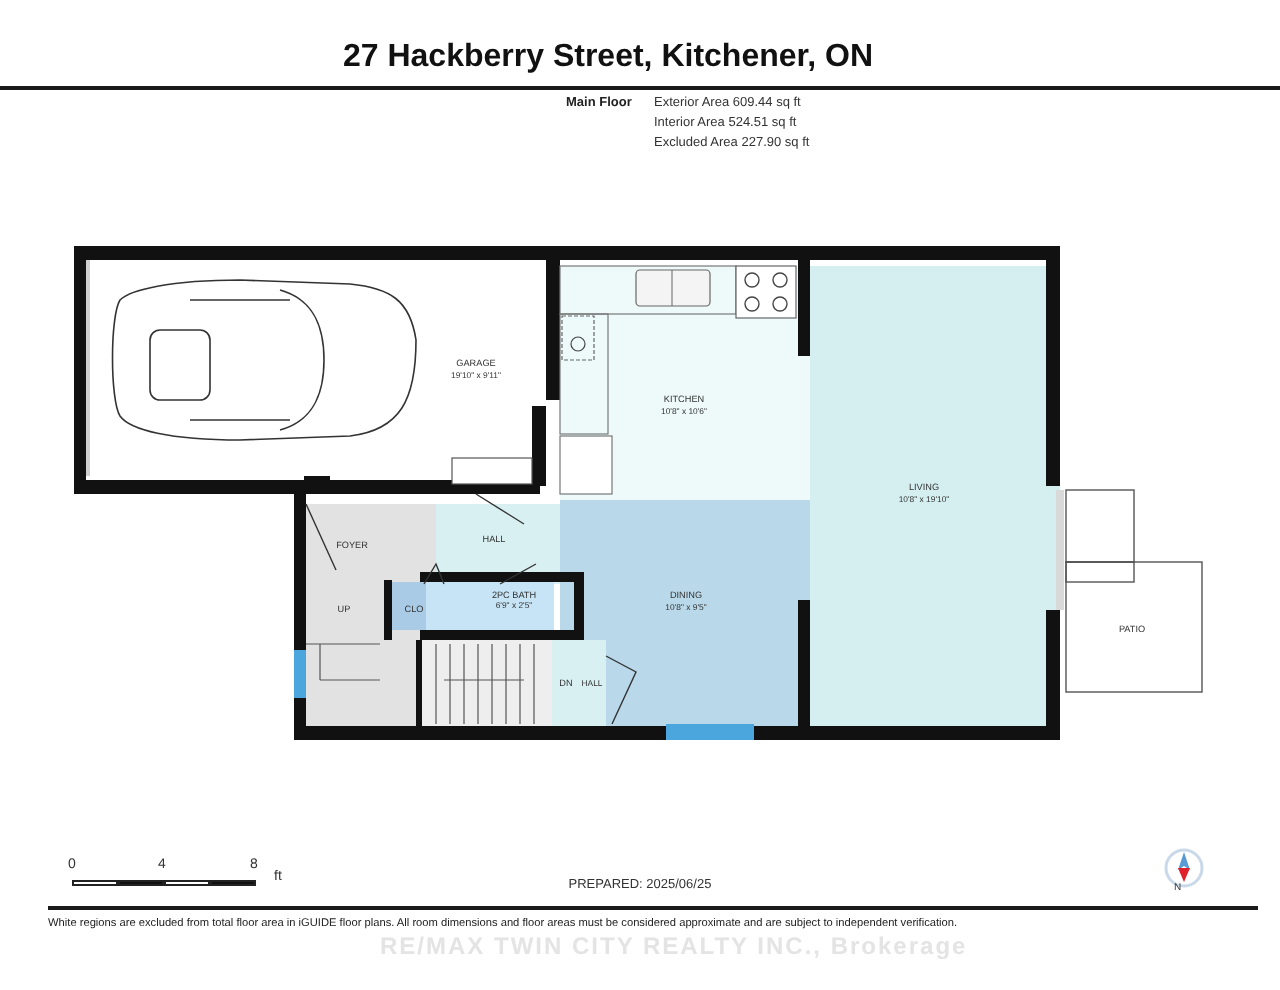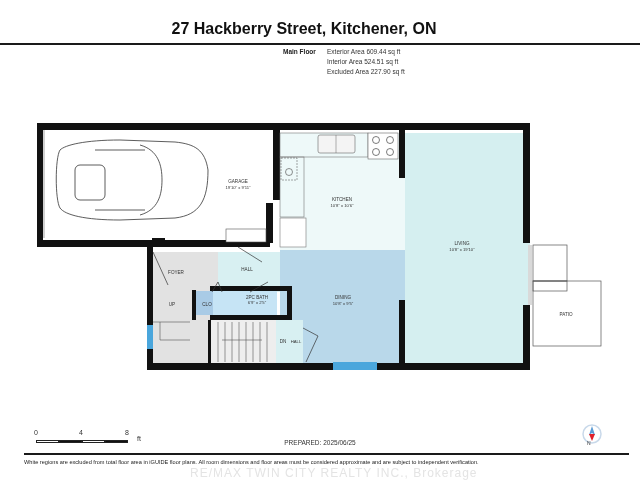"RE/MAX TWIN CITY REALTY INC.," .watermark { font-weight: normal -> bold }
